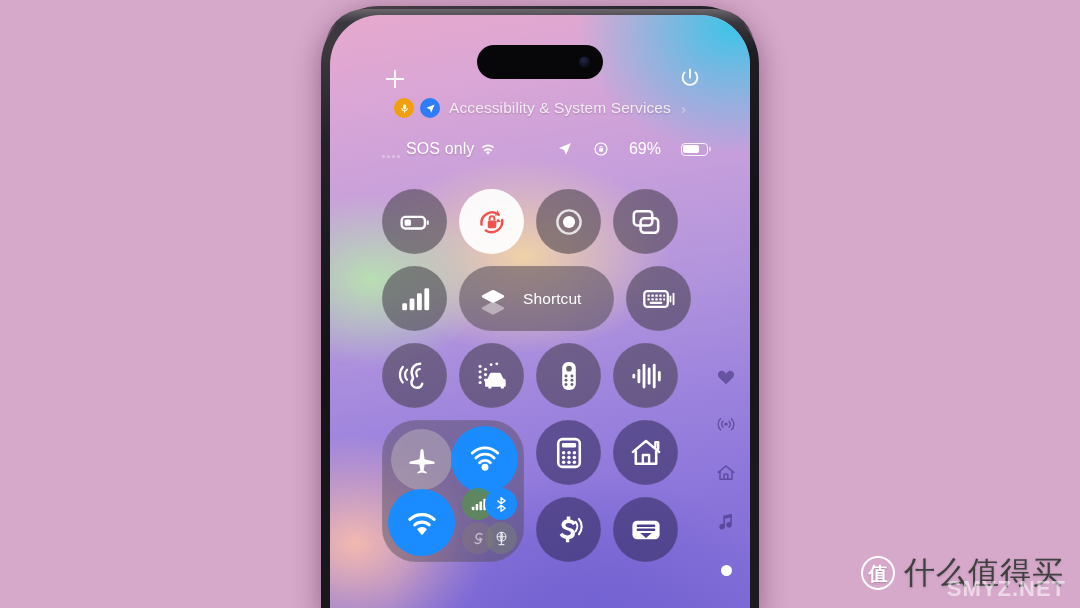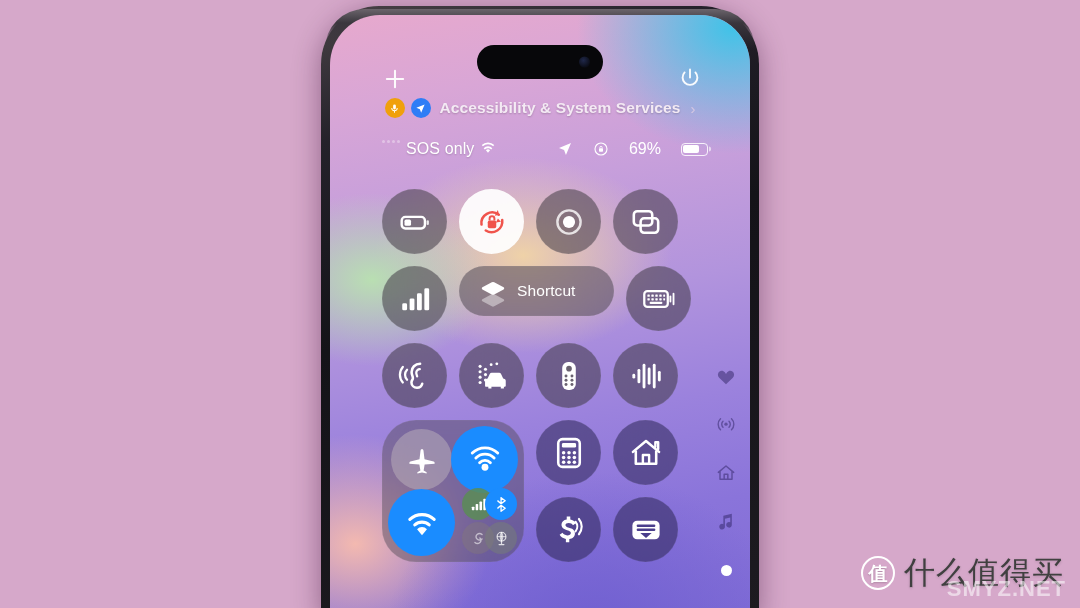"Accessibility & System Services" #privacy-label { font-weight: bold -> none }
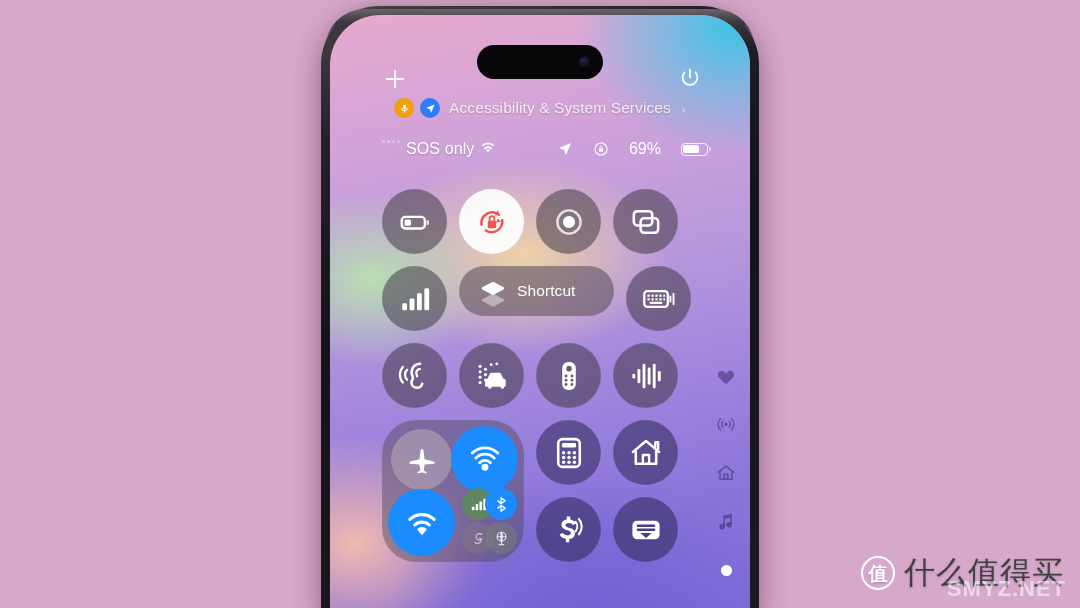"SOS only" #sb-left { align-items: flex-start -> flex-end }
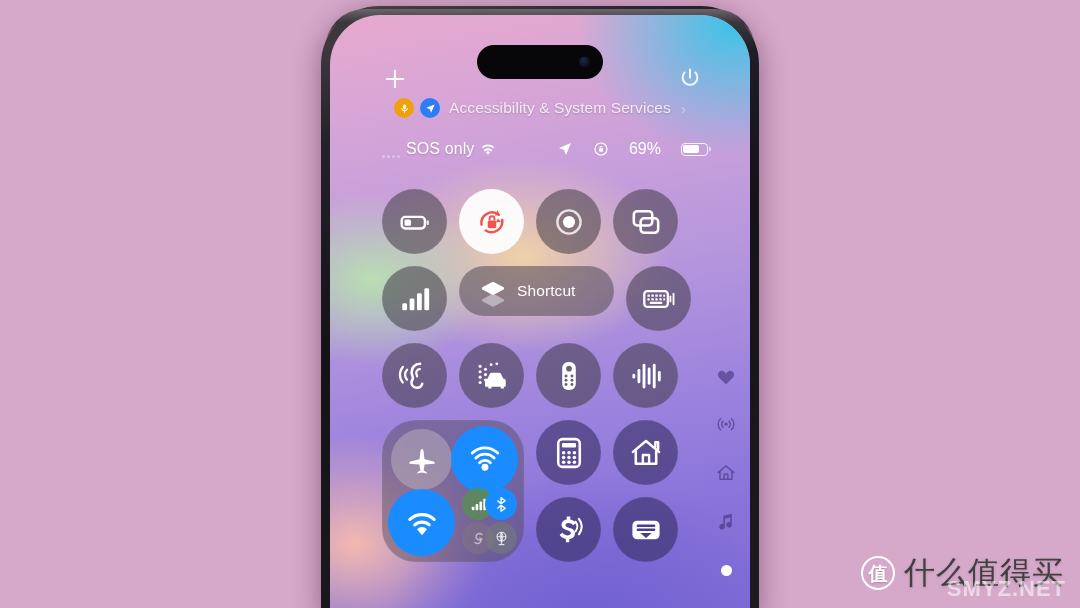"Shortcut" .tile-wide { gap: 6px -> 12px; height: 50px -> 65px }
